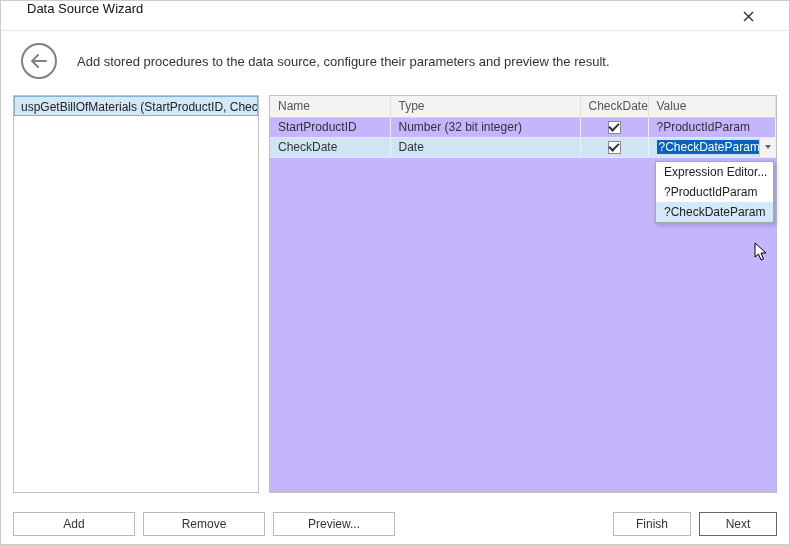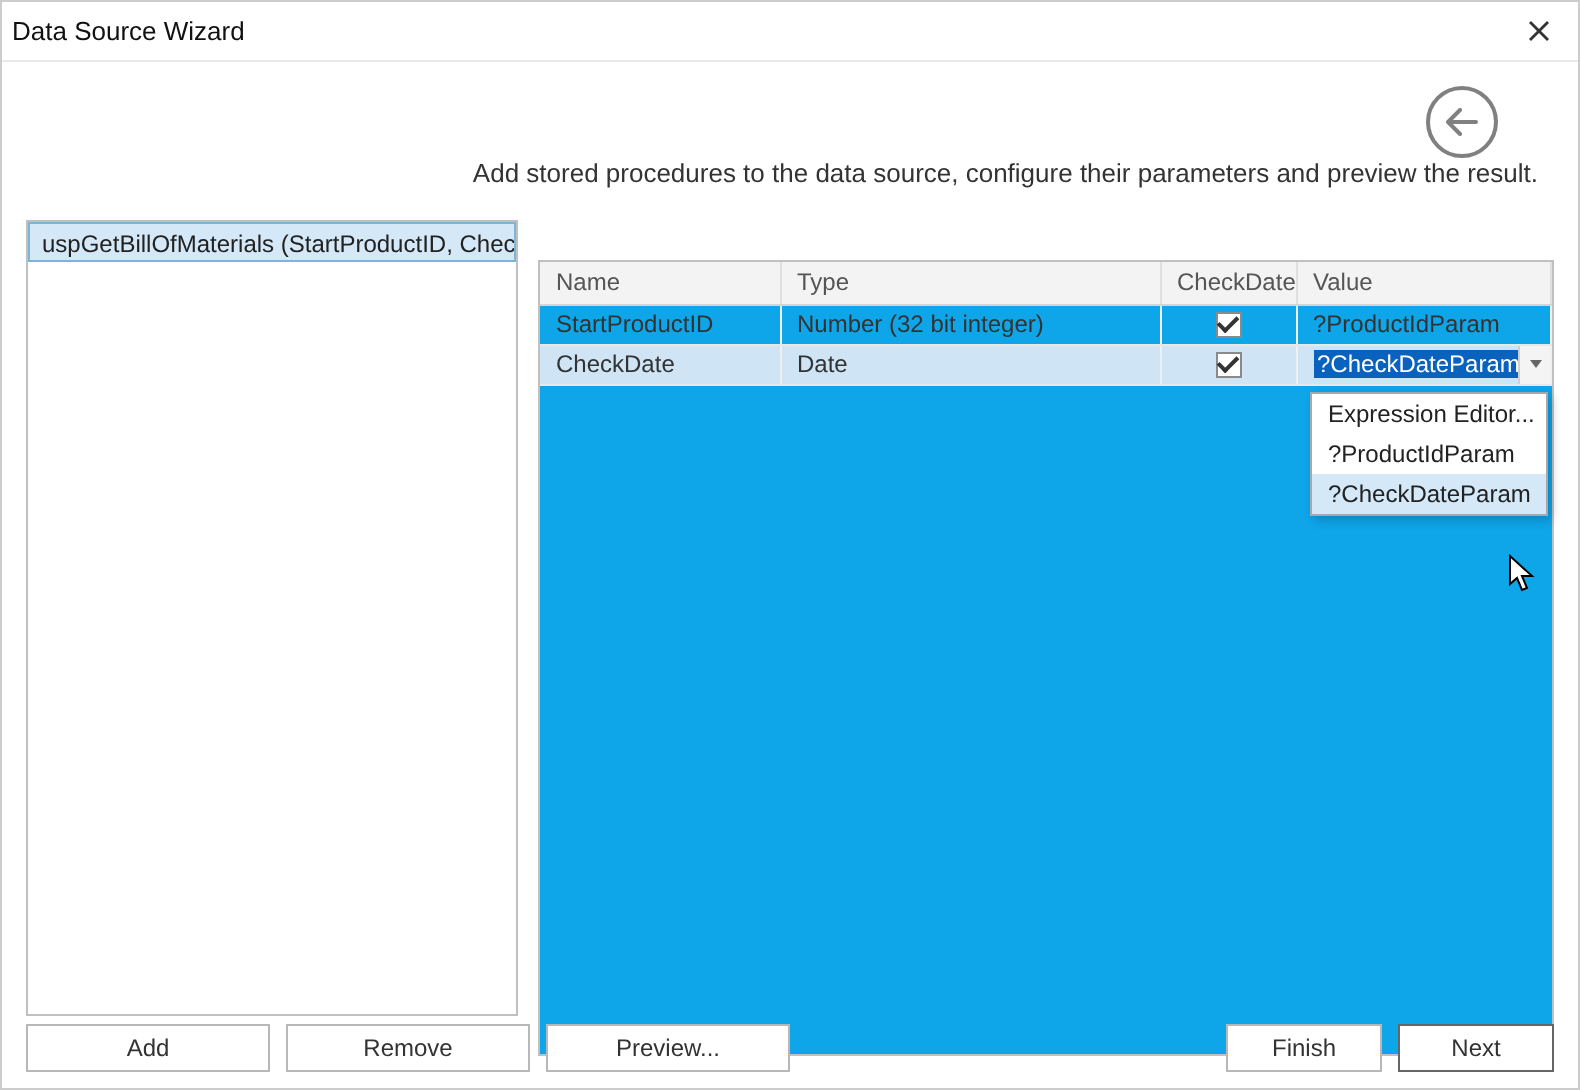"Data Source Wizard" .titlebar { align-items: center -> none; padding: 0 5px -> 0 26px }
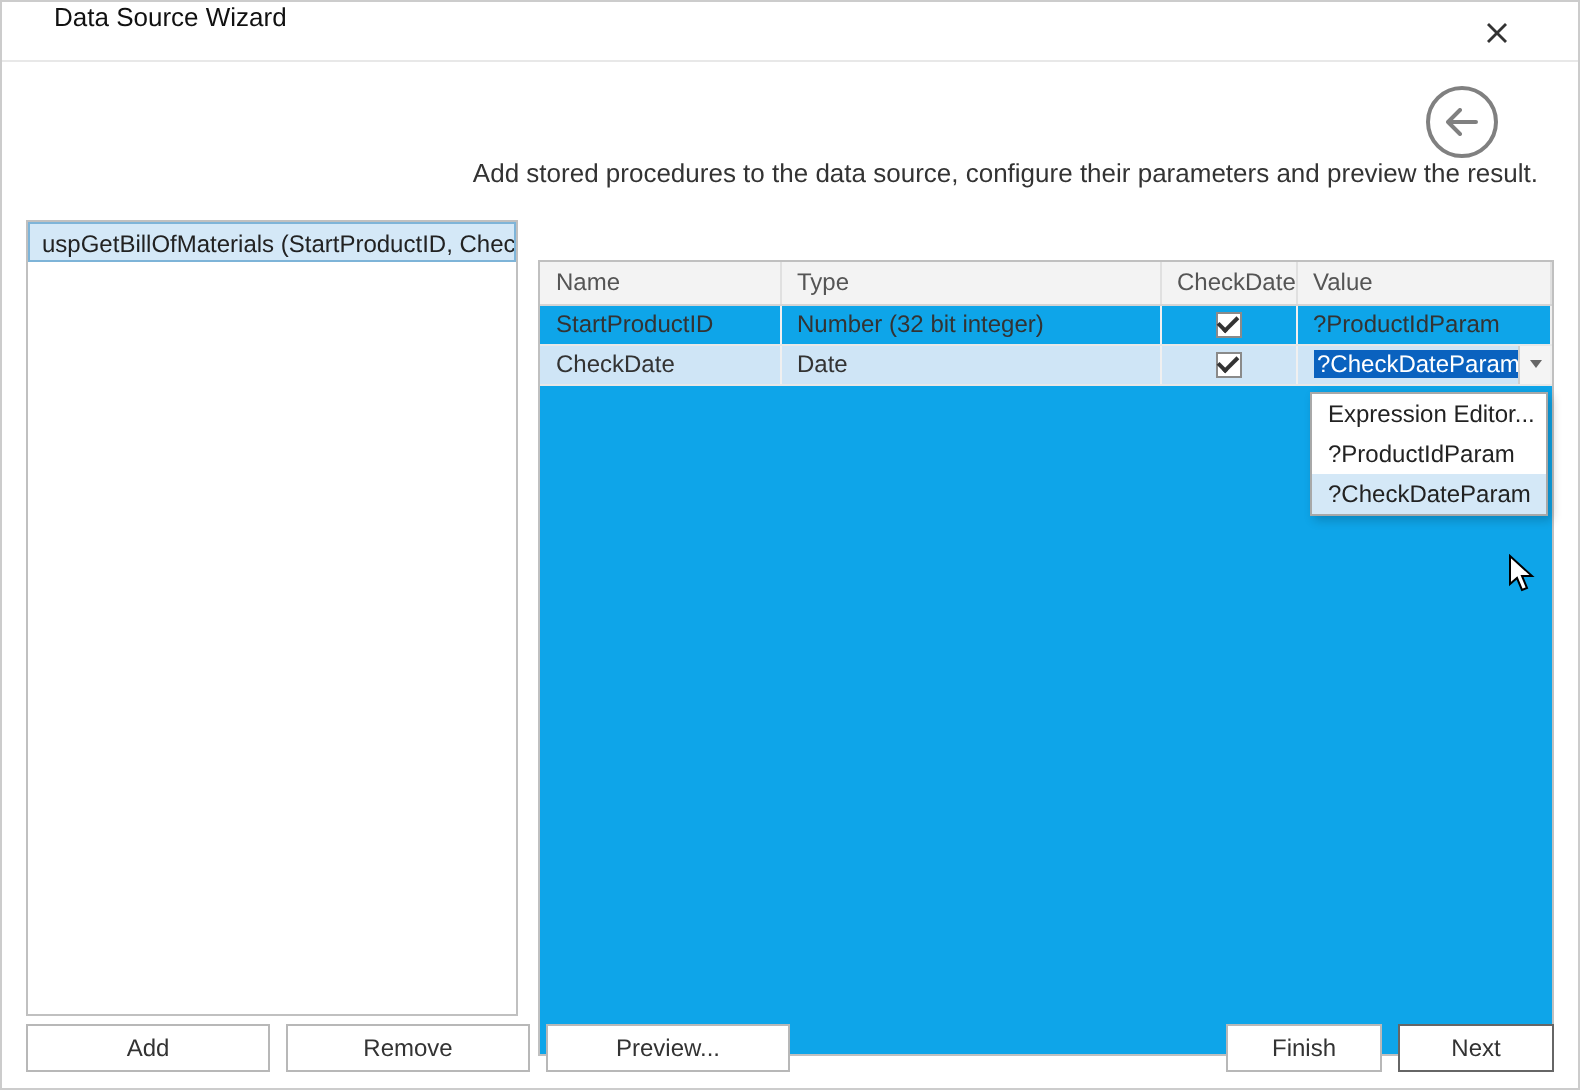"Add stored procedures to the" .header { align-items: flex-end -> center; flex-direction: column -> none }
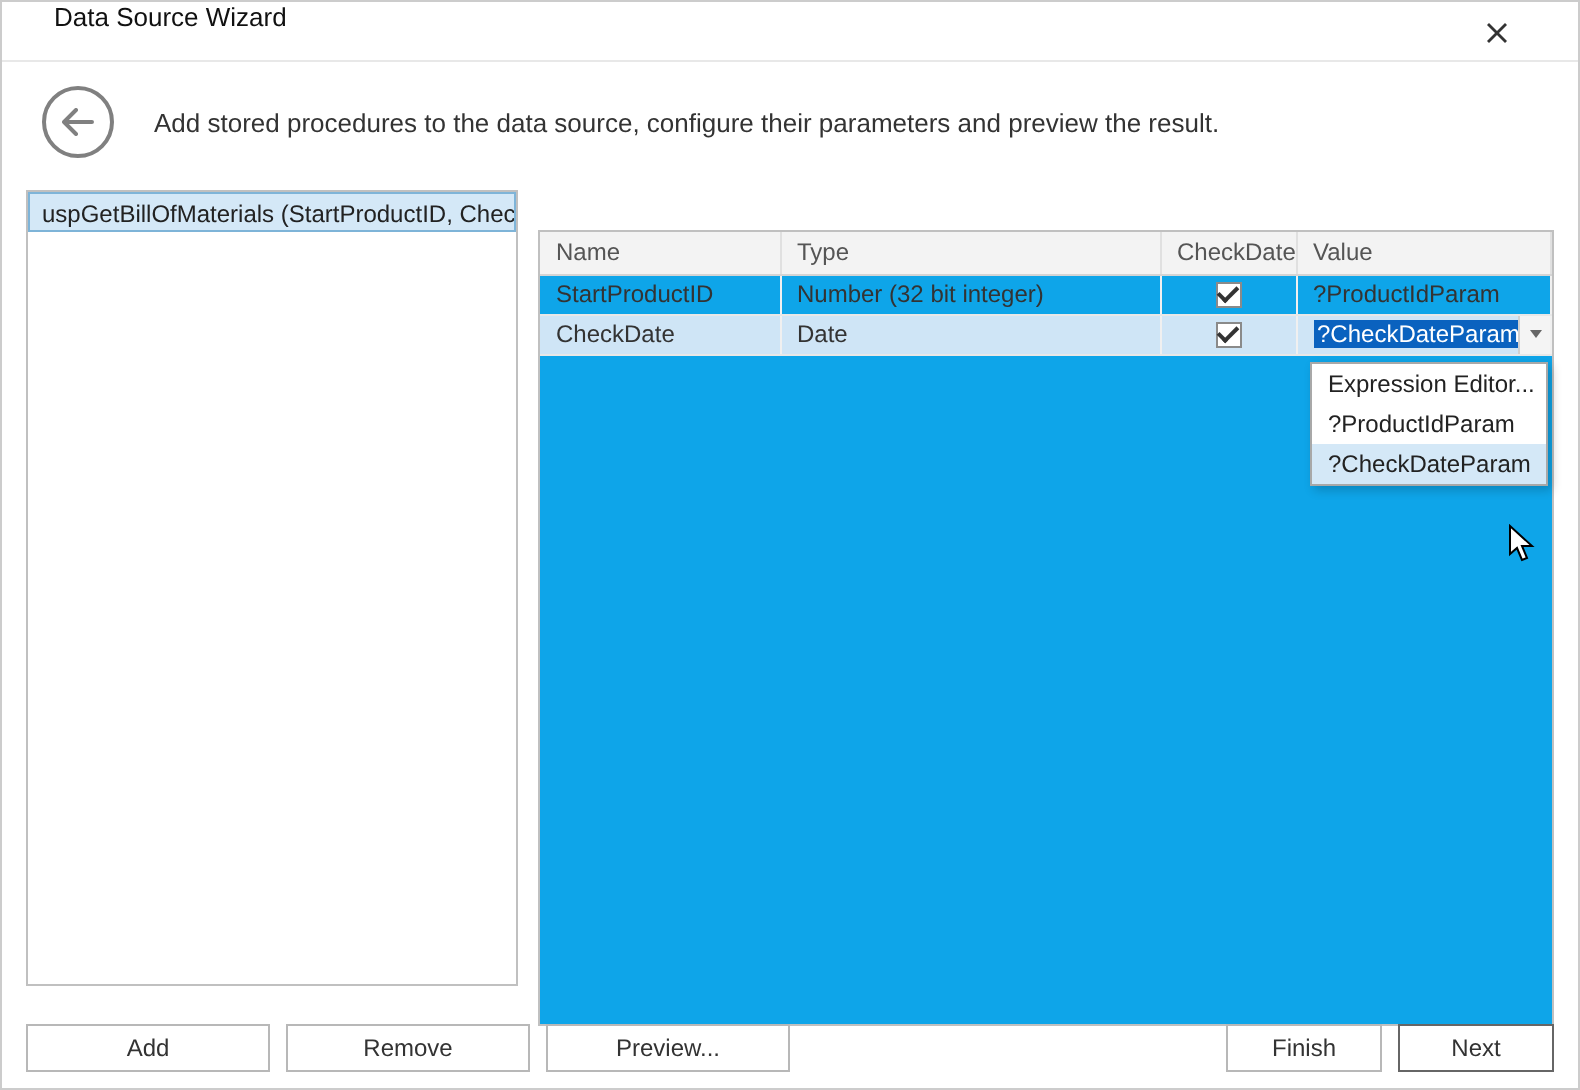"Name" .right-panel { background: #0ea5e9 -> #c4b5fd; margin-top: 20px -> none }
